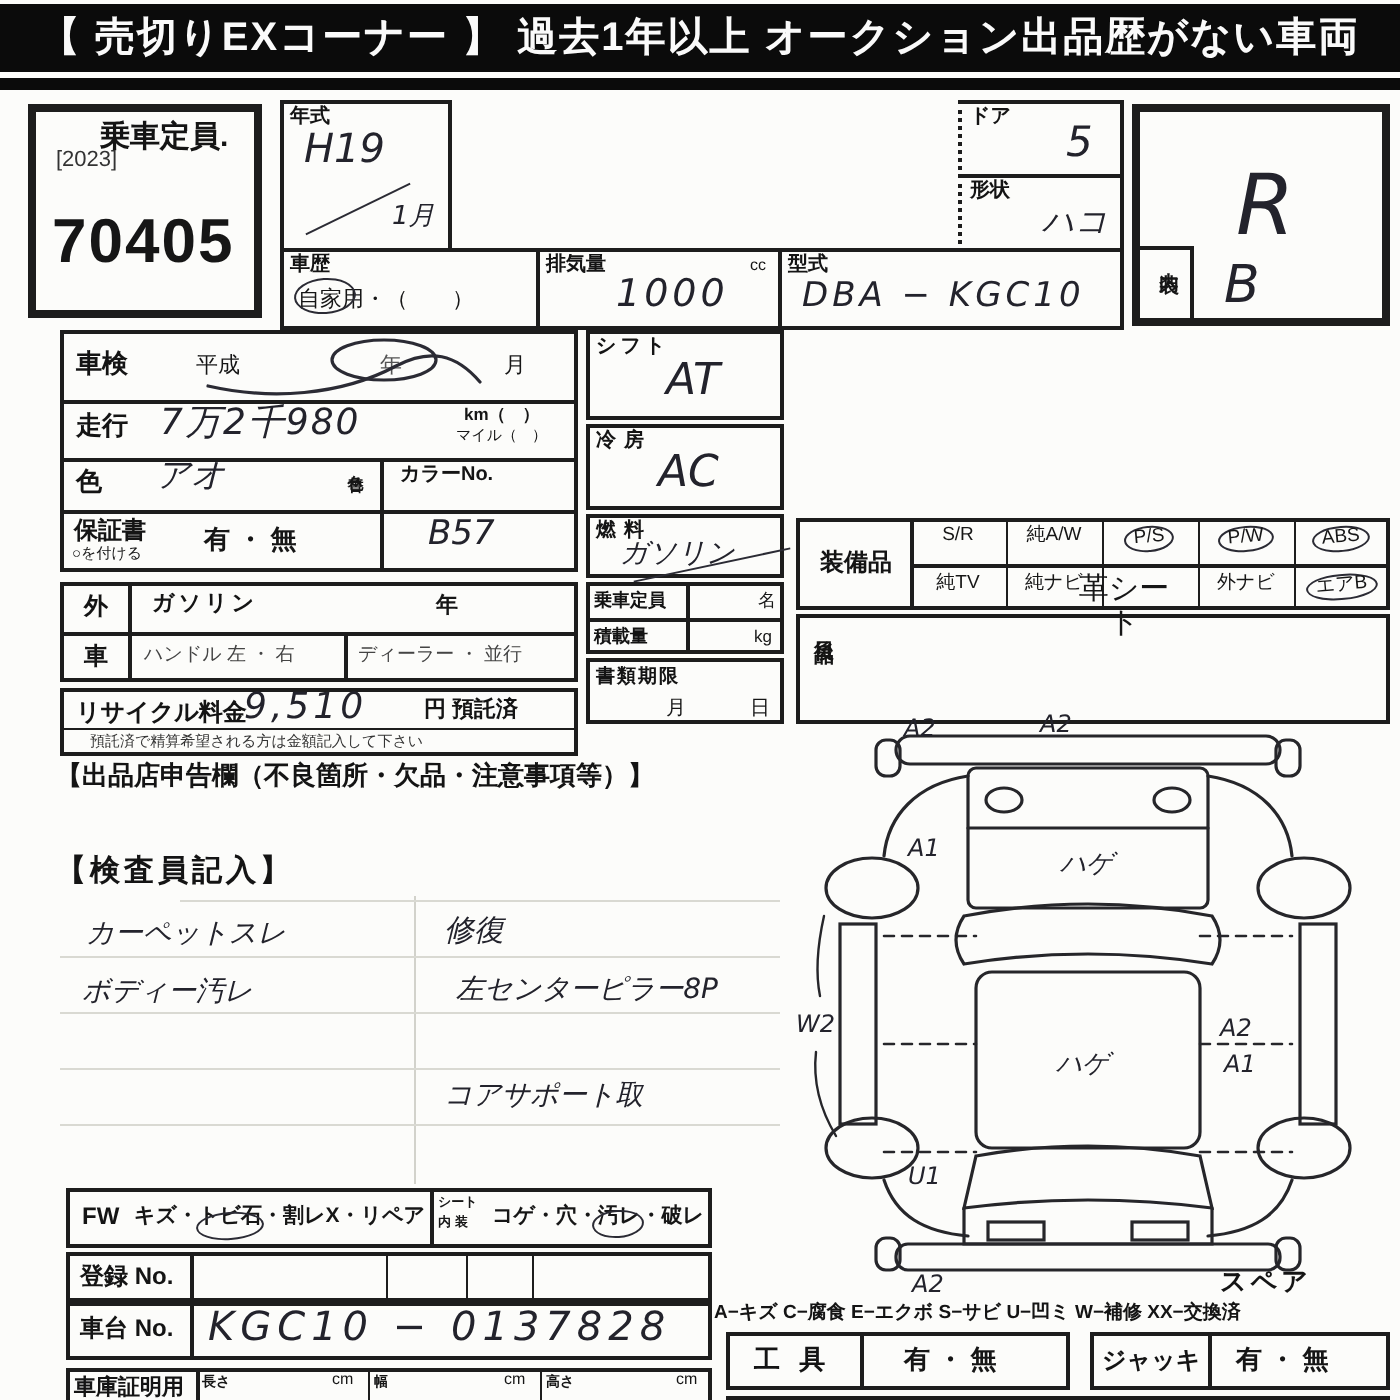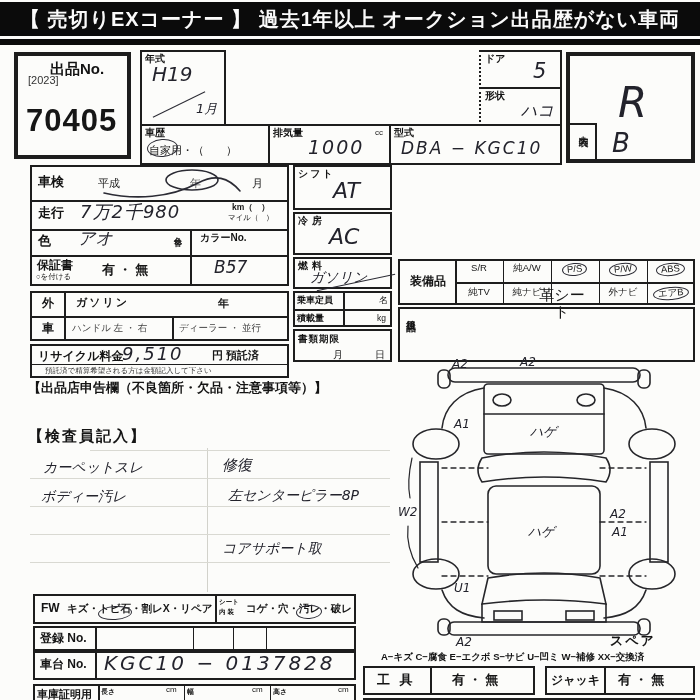"出品No." span.lbl { text: 出品No -> 乗車定員 }
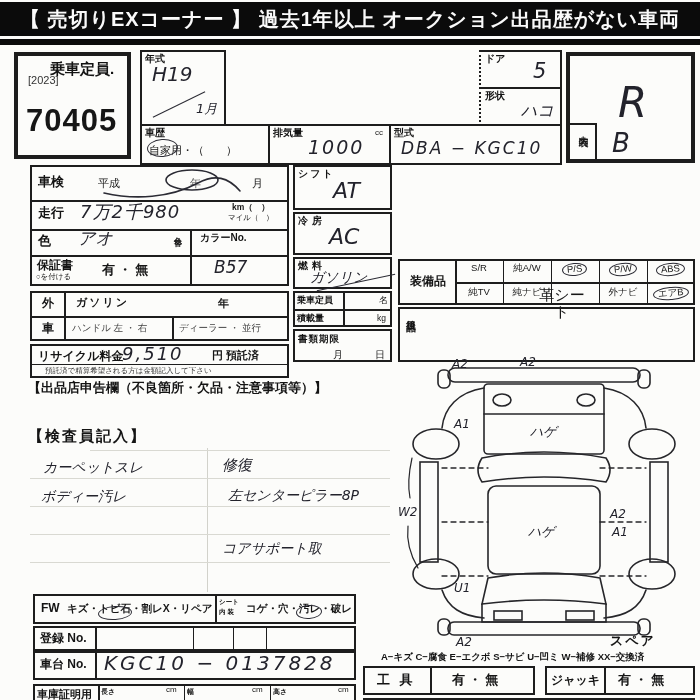"A−キズ C−腐食 E−エクボ S−サビ U−凹ミ" span.lbl { padding-left: 24px -> none }
